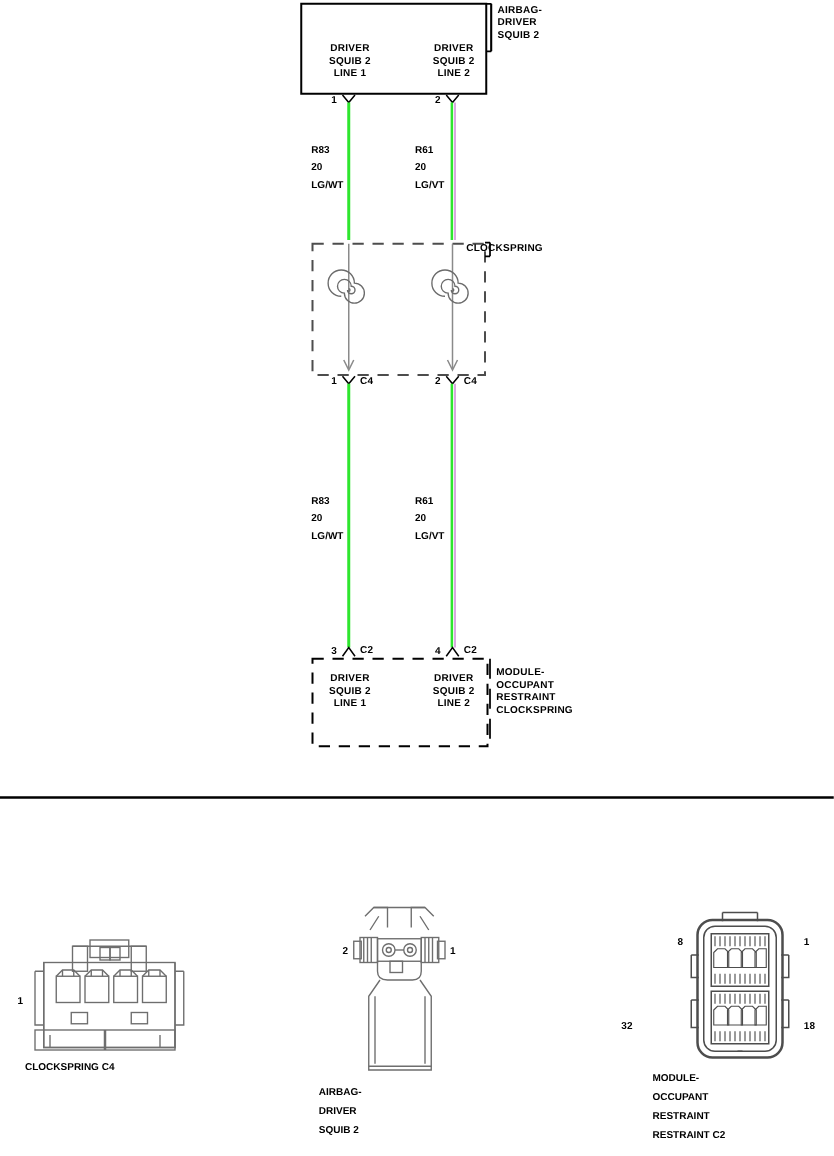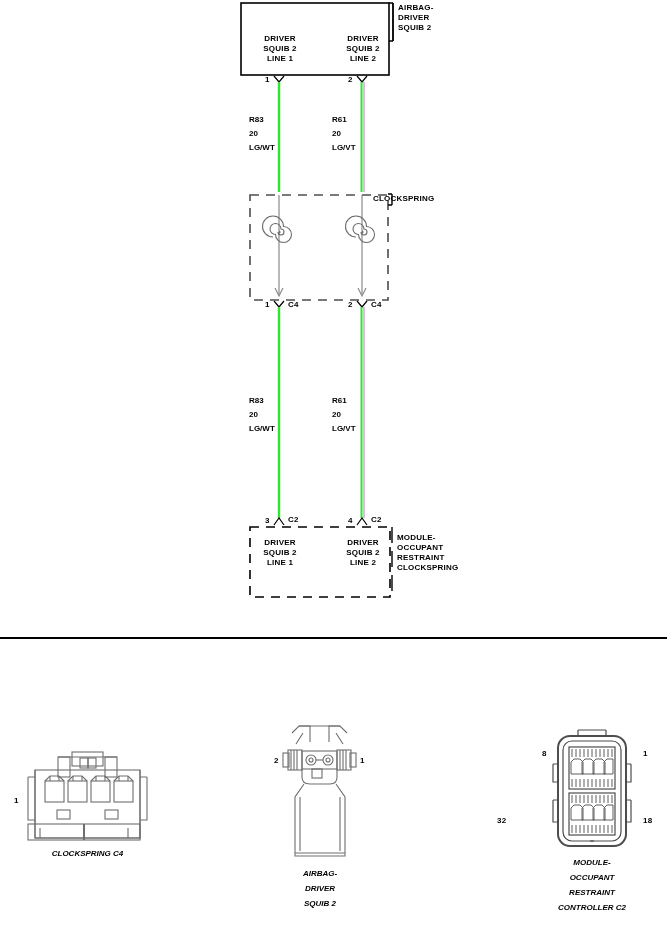"CLOCKSPRING C4" .conn-caption { font-style: italic -> none; text-align: center -> none }
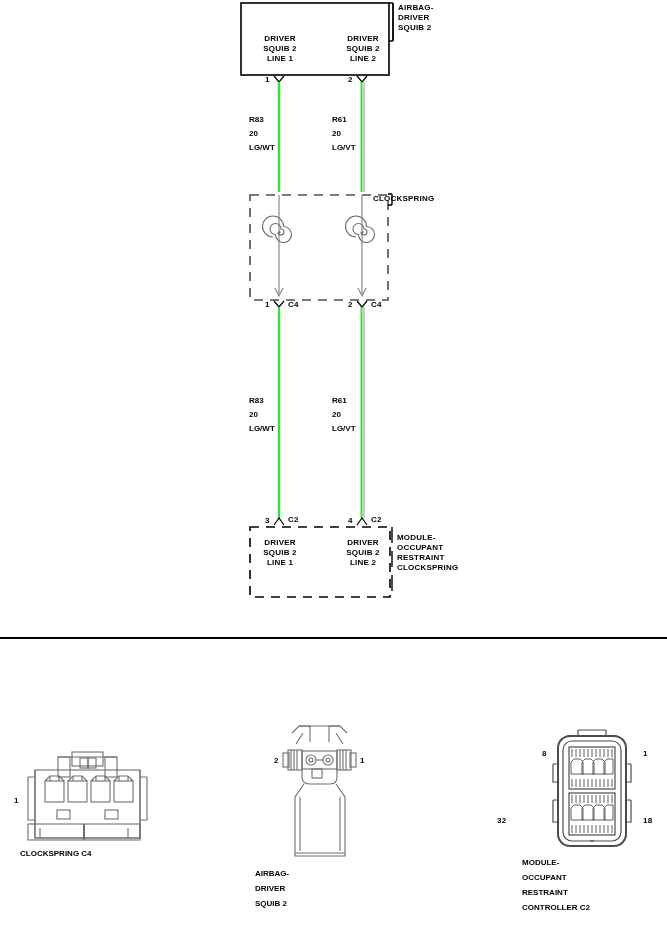"CONTROLLER C2" div { text: CONTROLLER -> RESTRAINT }
